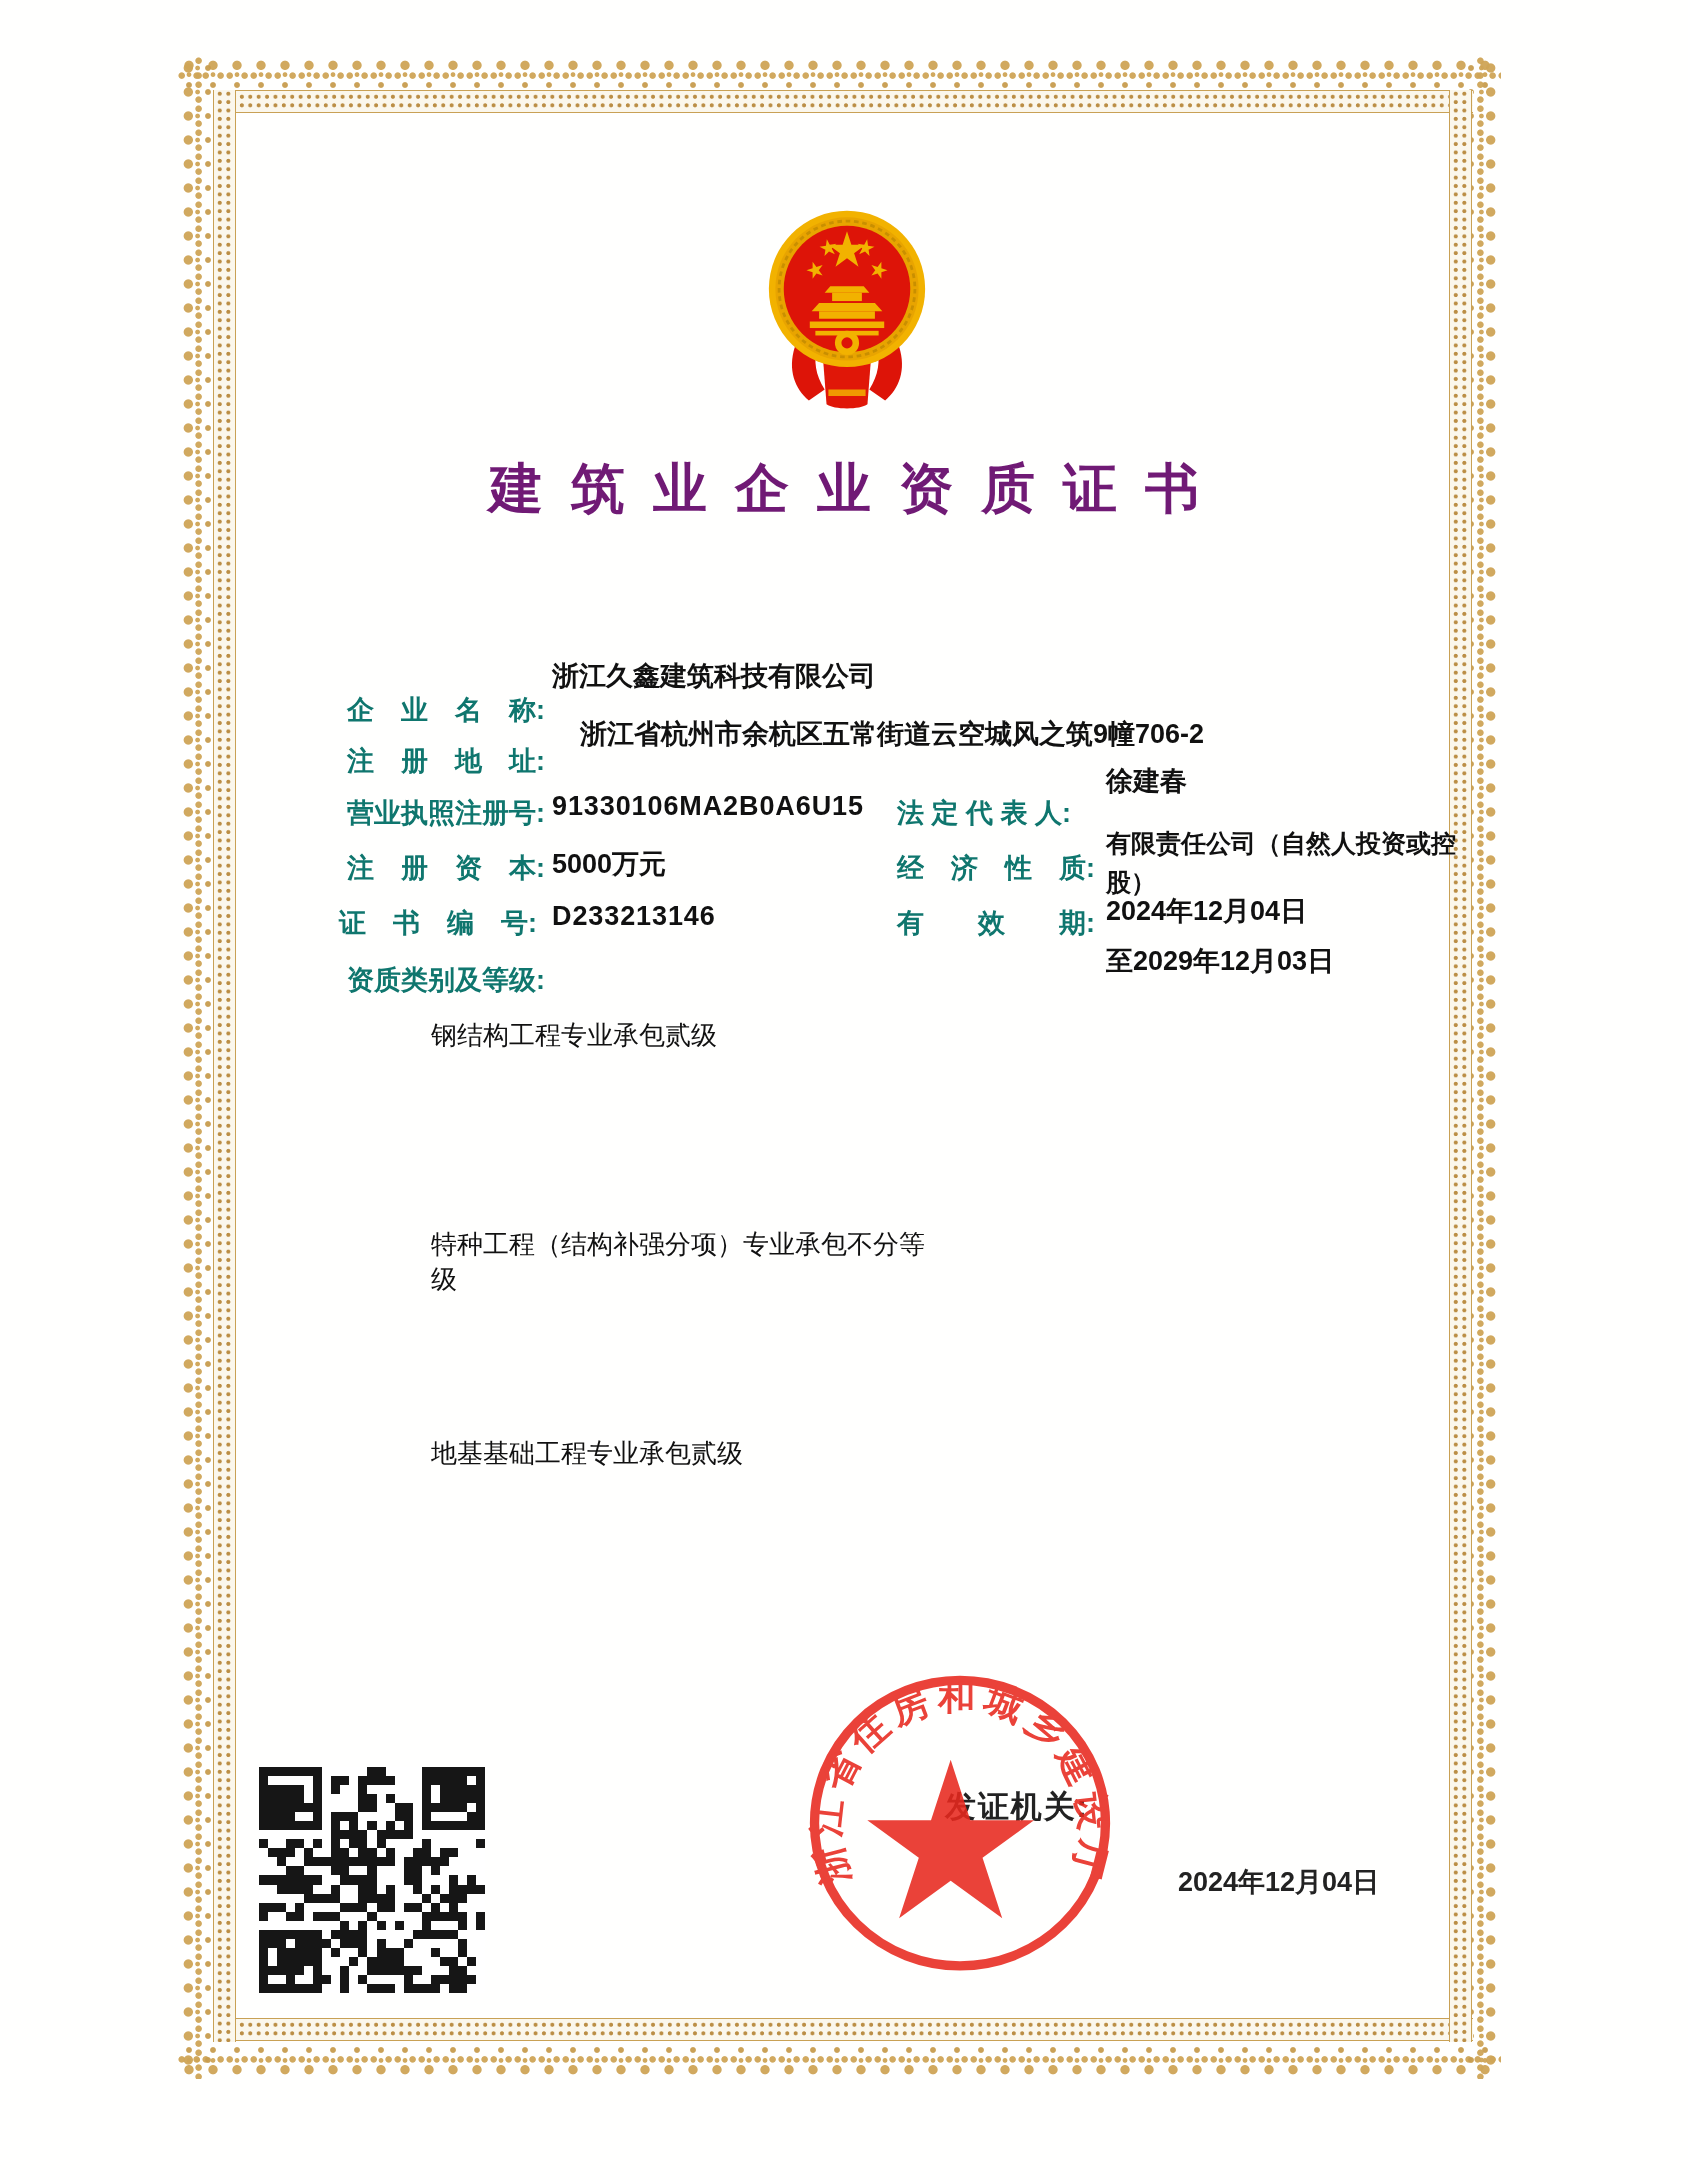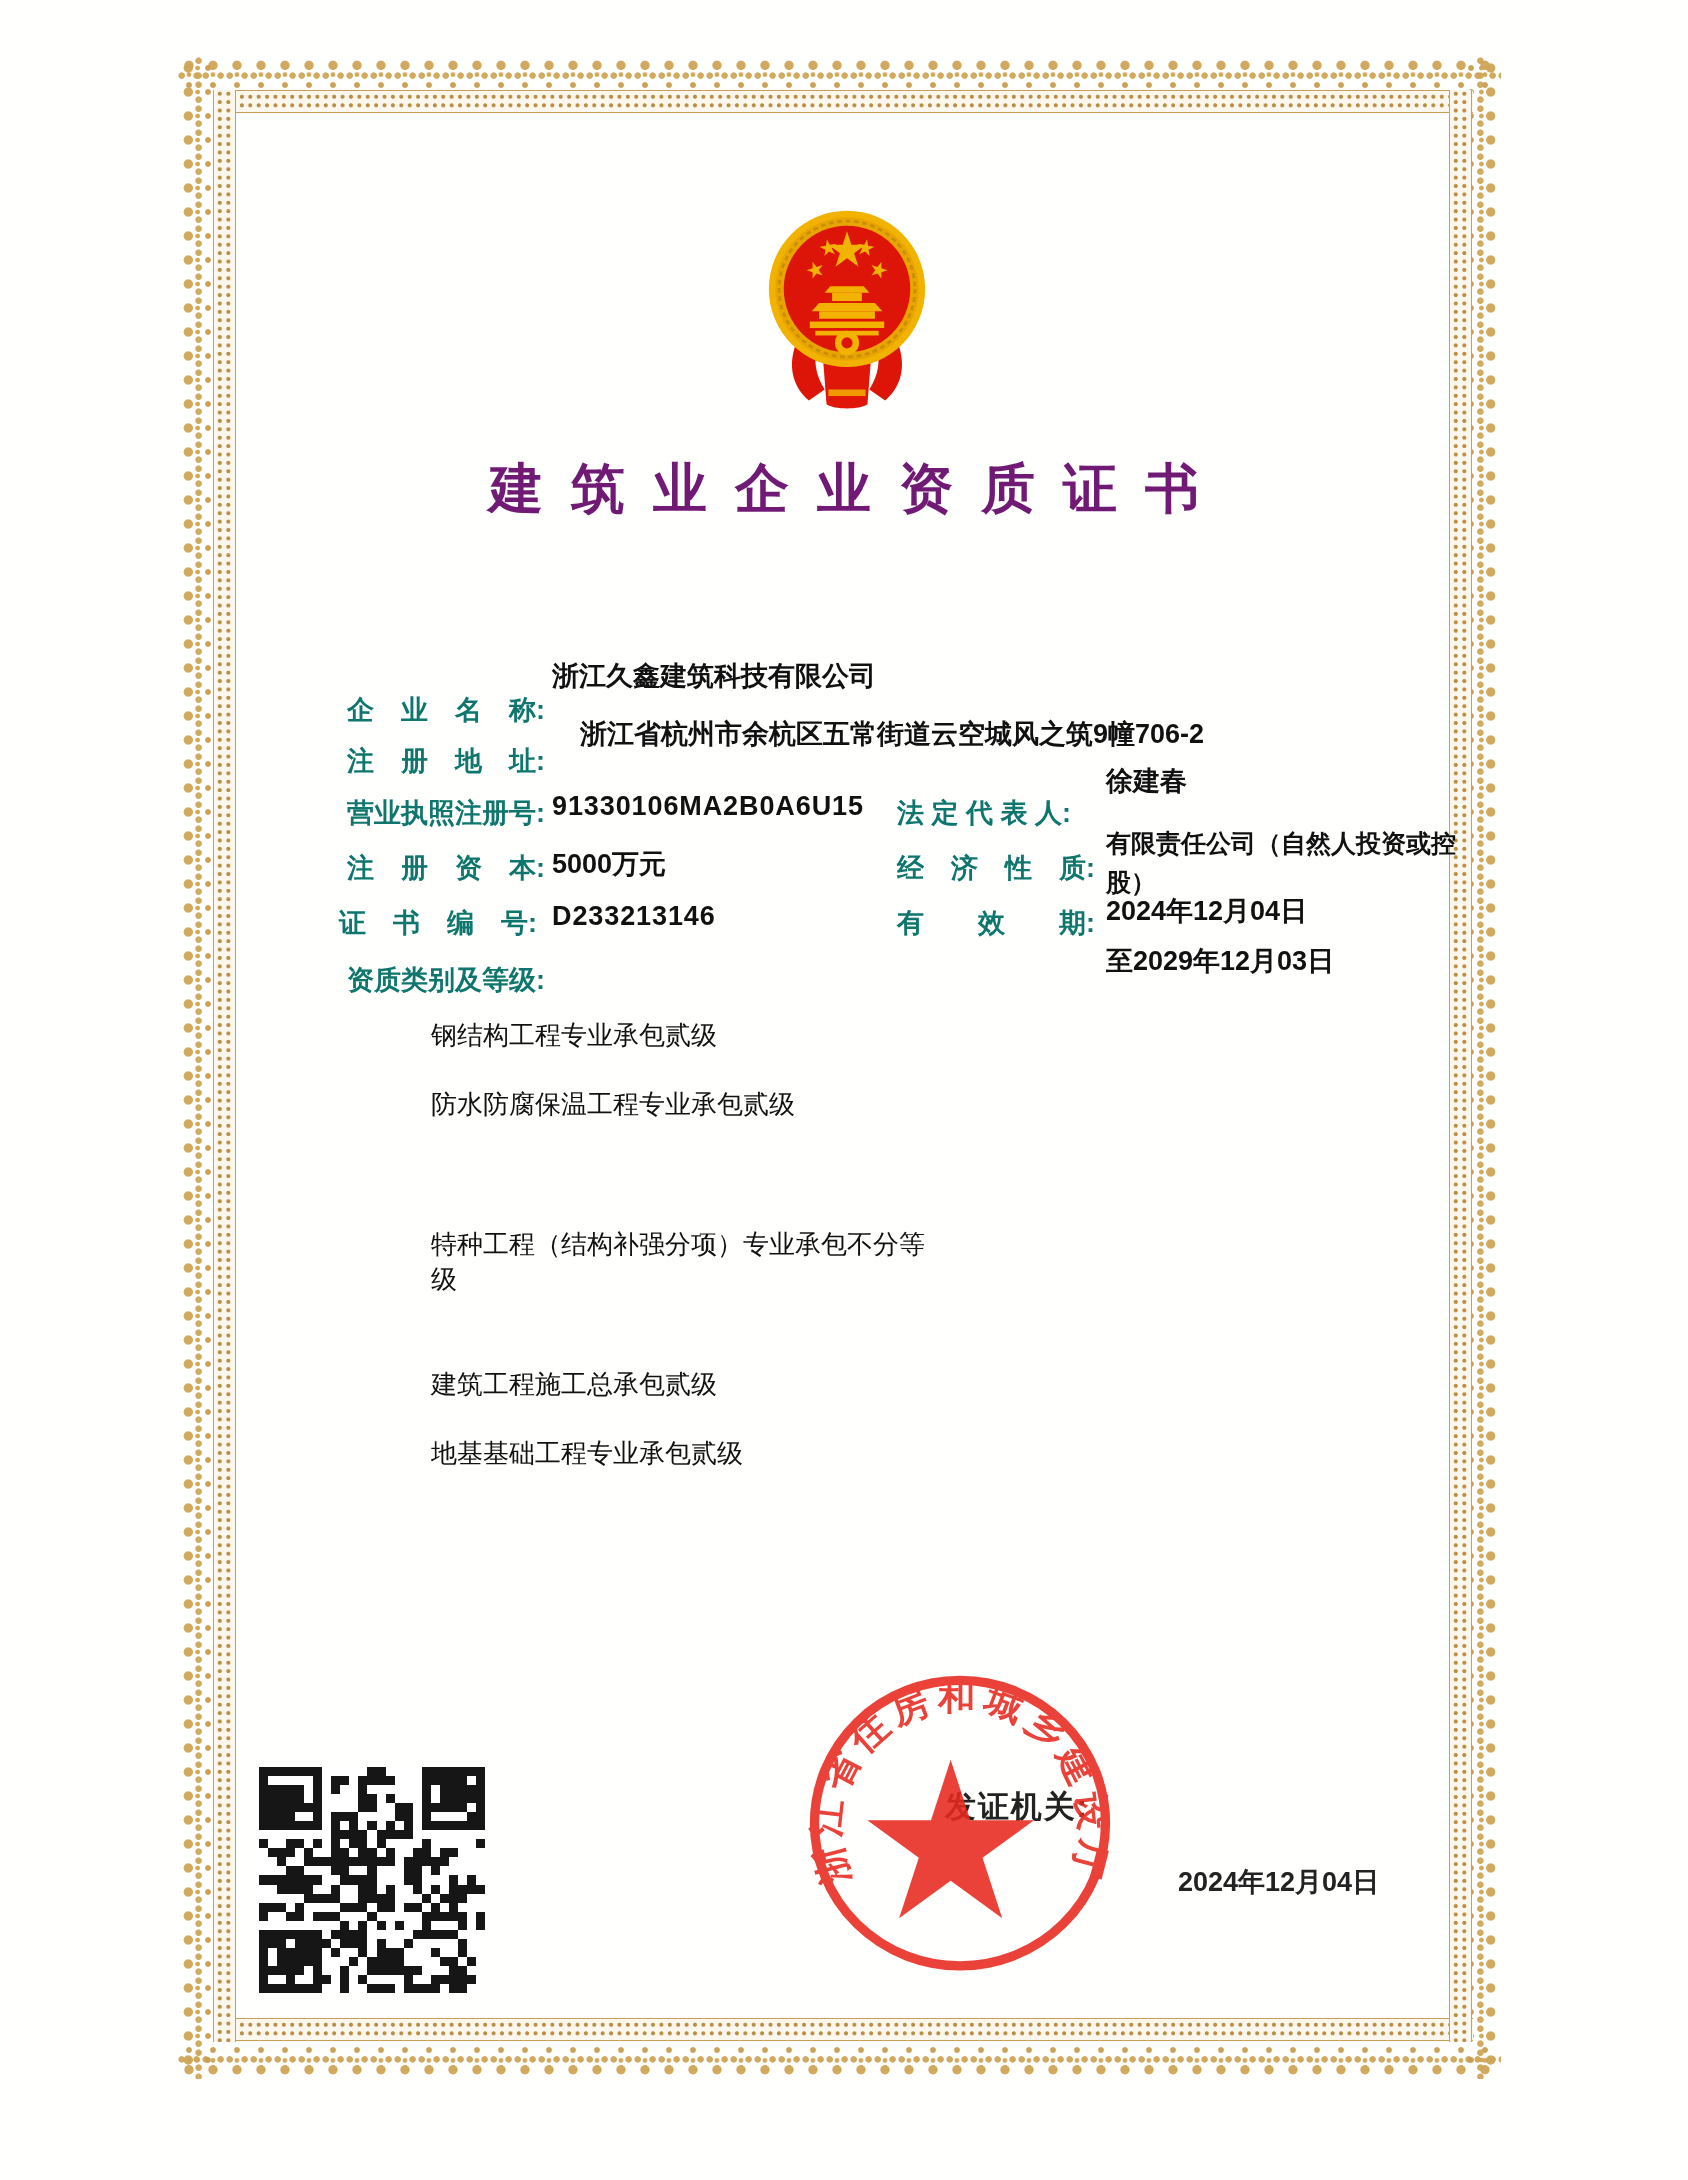"防水防腐保温工程专业承包贰级" div.qual { html: <div>防水防腐保温工程专业承包贰级</div> -> none }
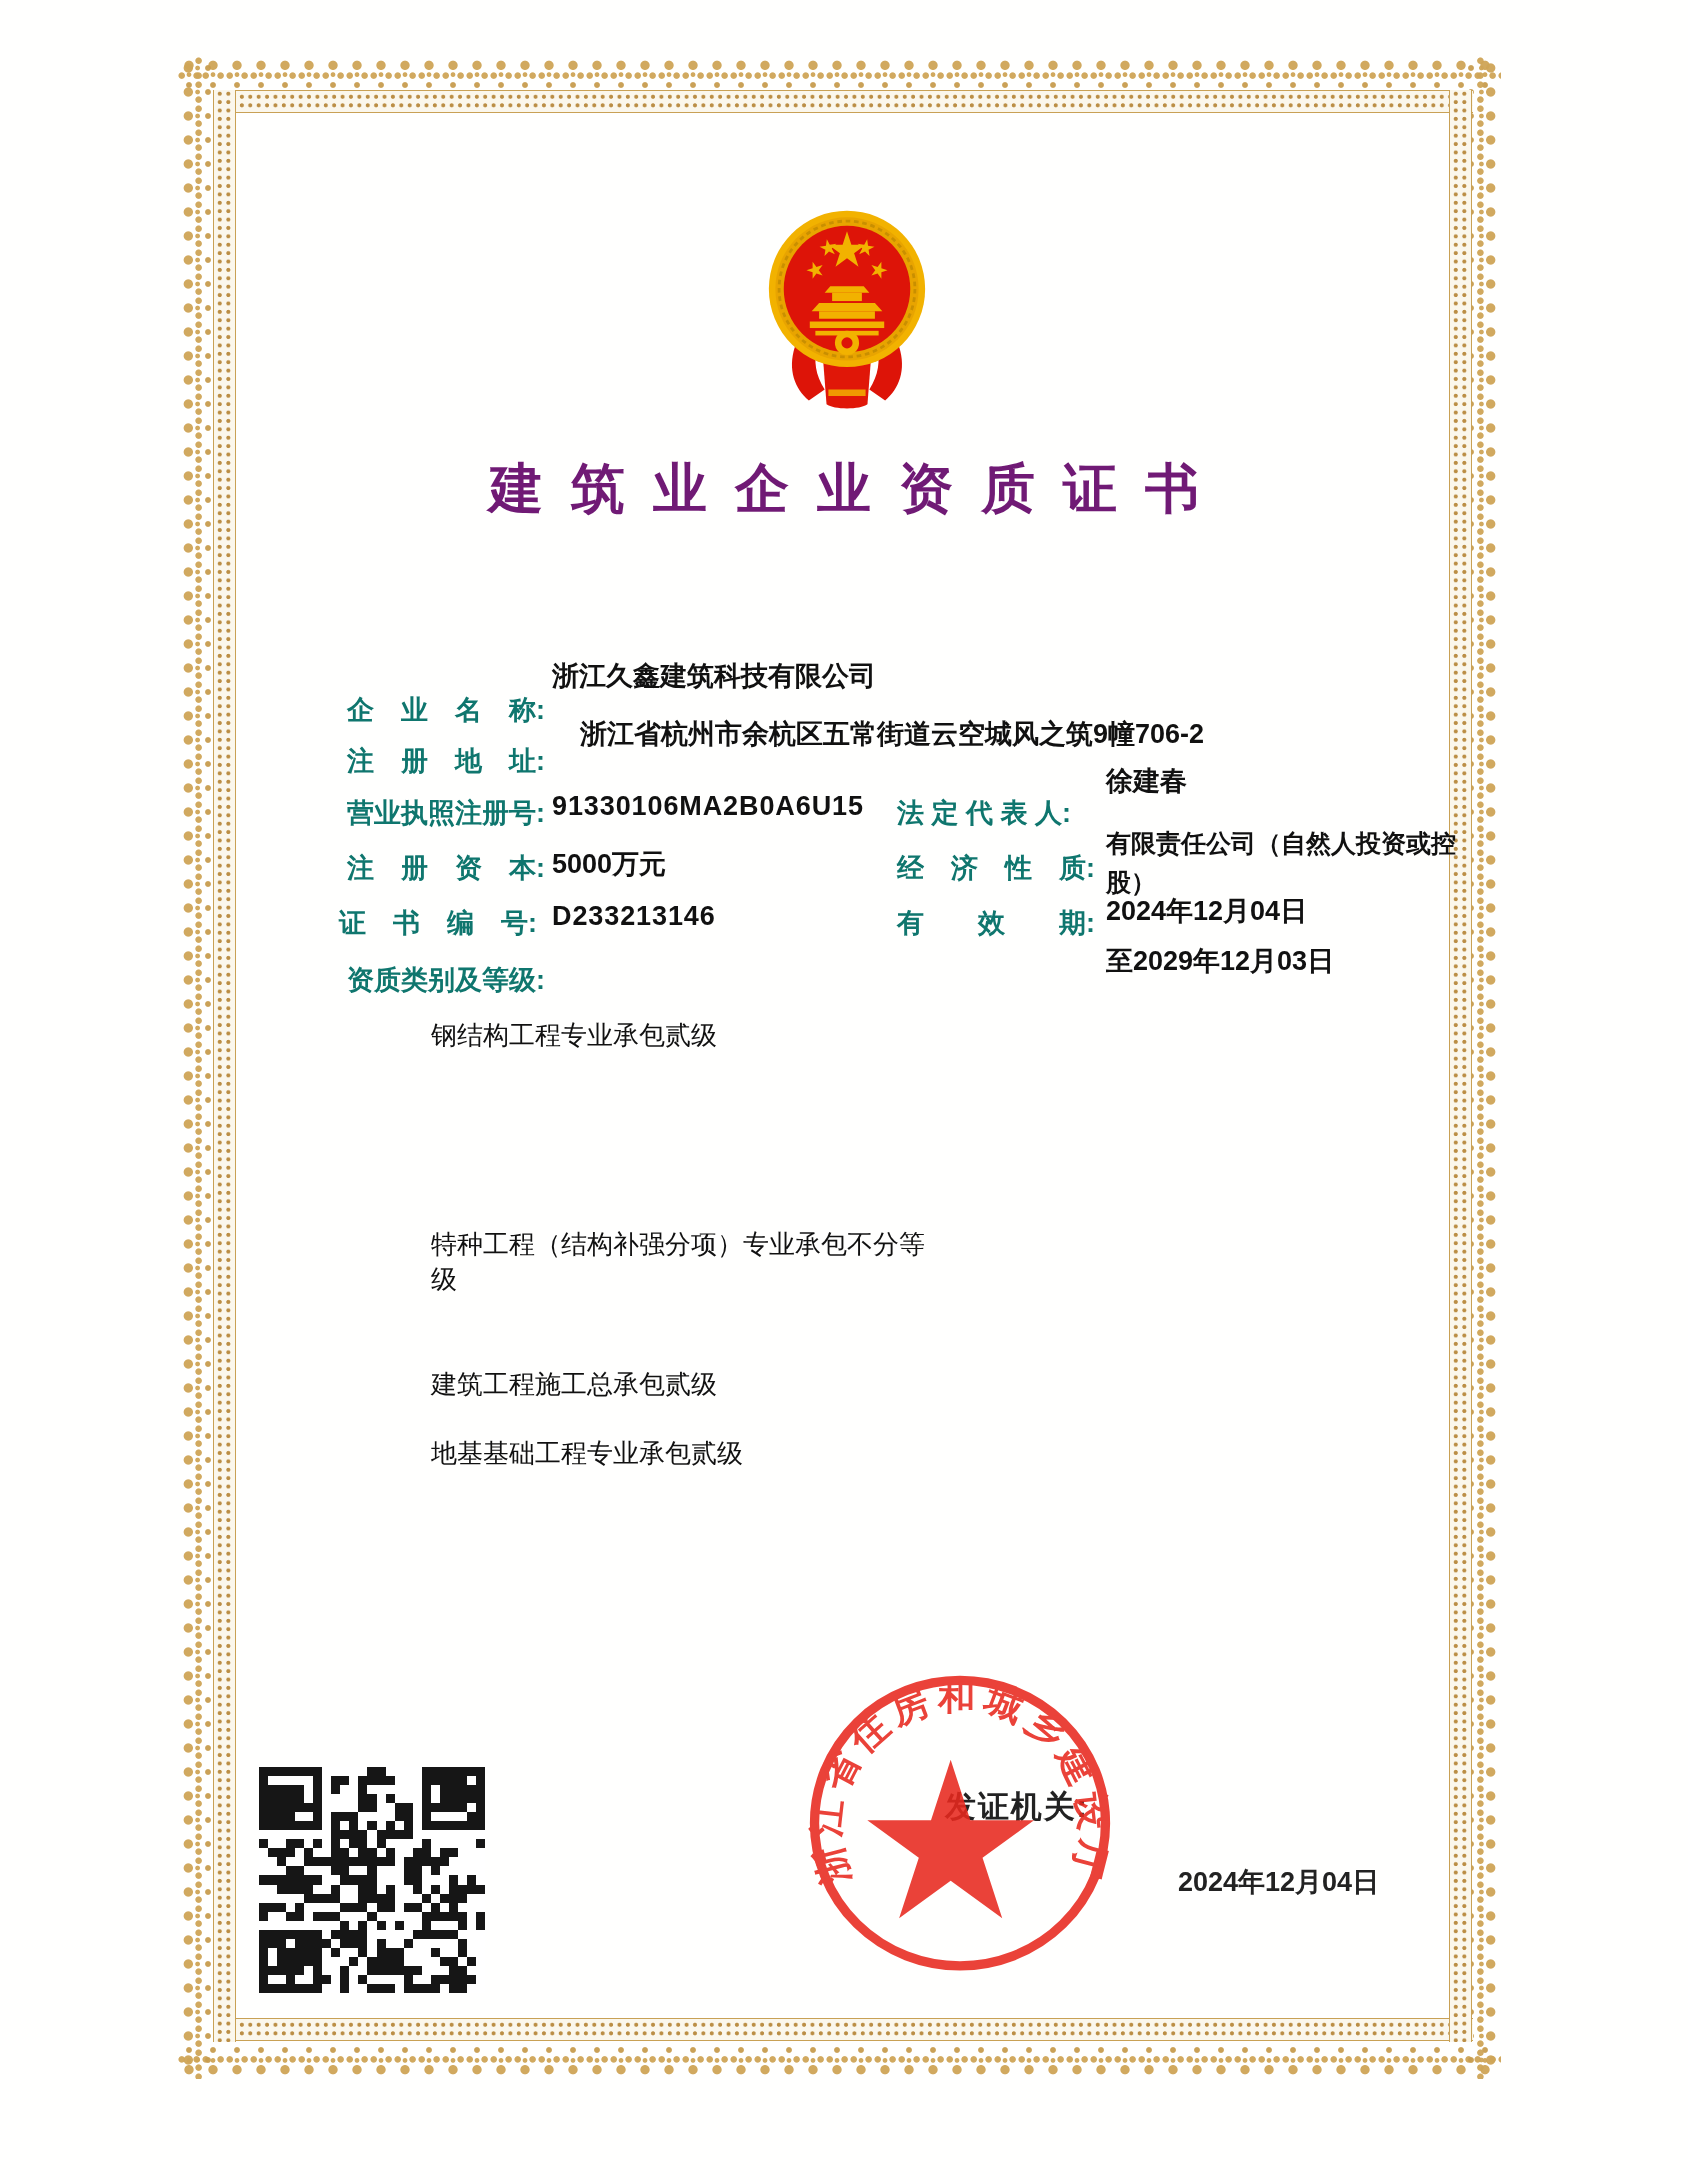"建筑工程施工总承包贰级" div.qual { html: <div>建筑工程施工总承包贰级</div> -> none }
